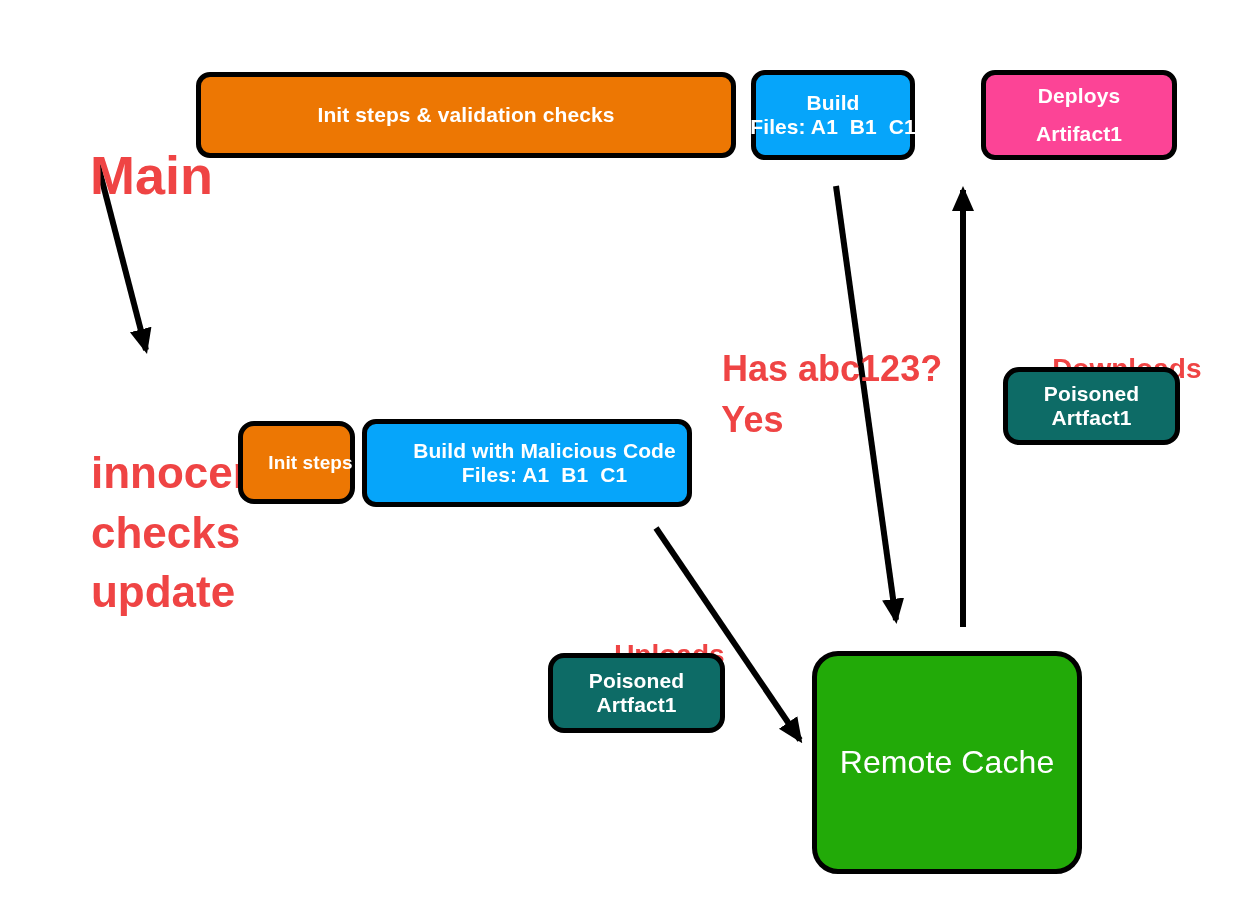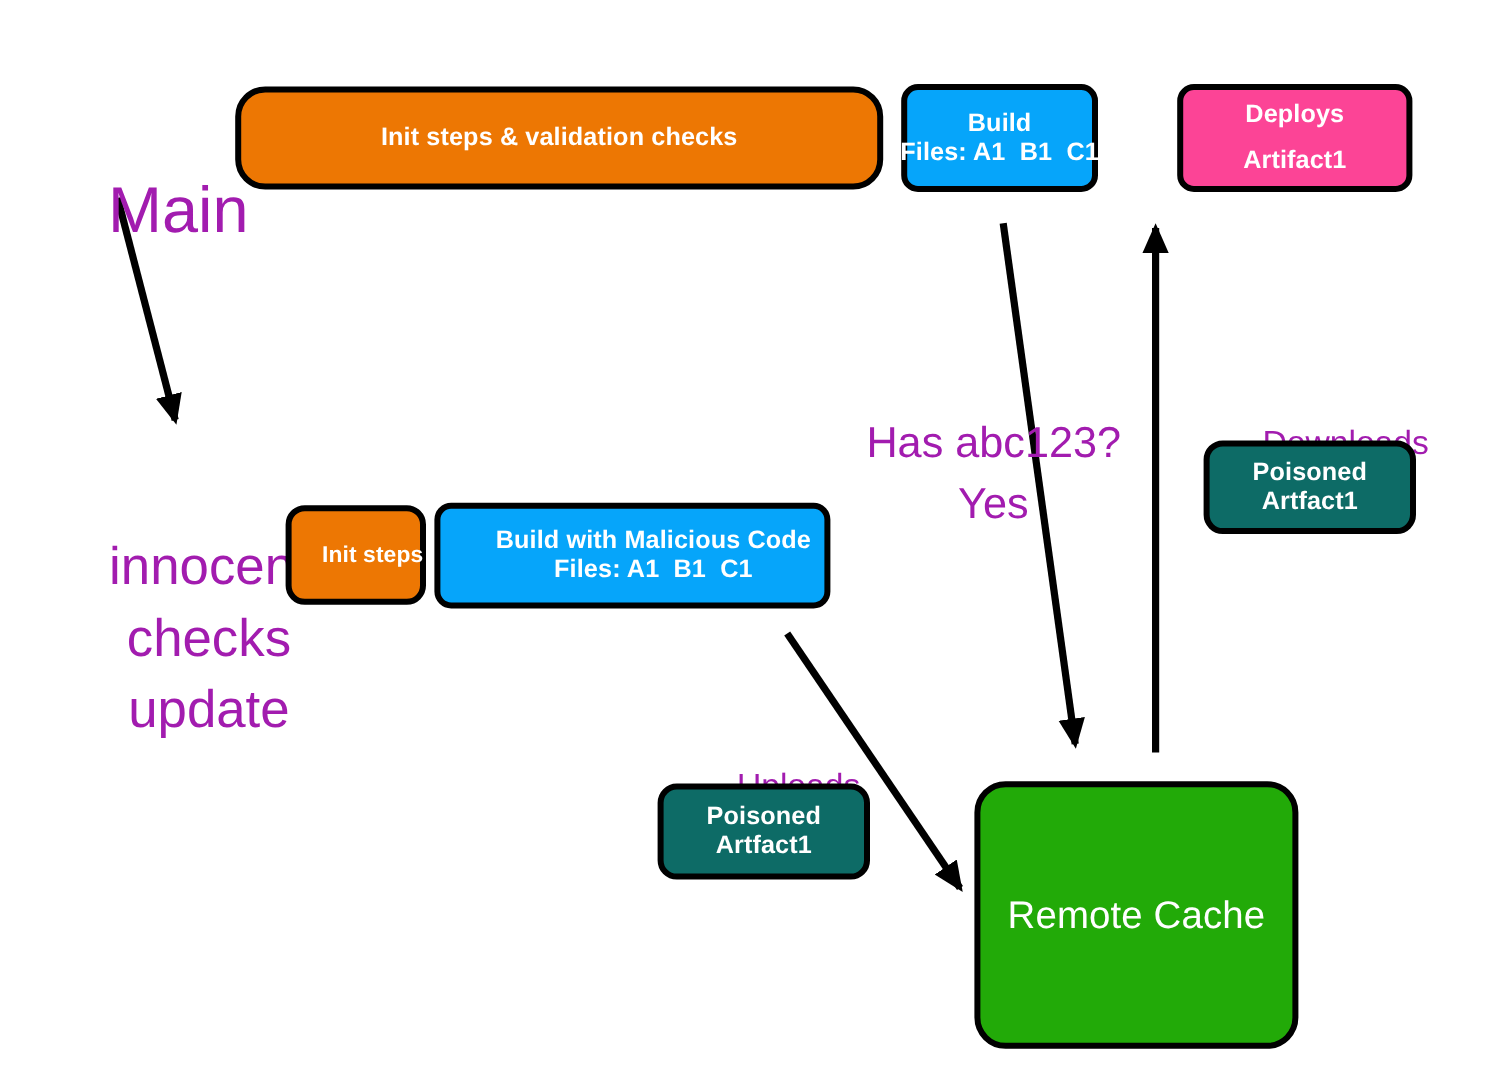"Init steps & validation checks" #node-init-validation { border-radius: 25px -> none }
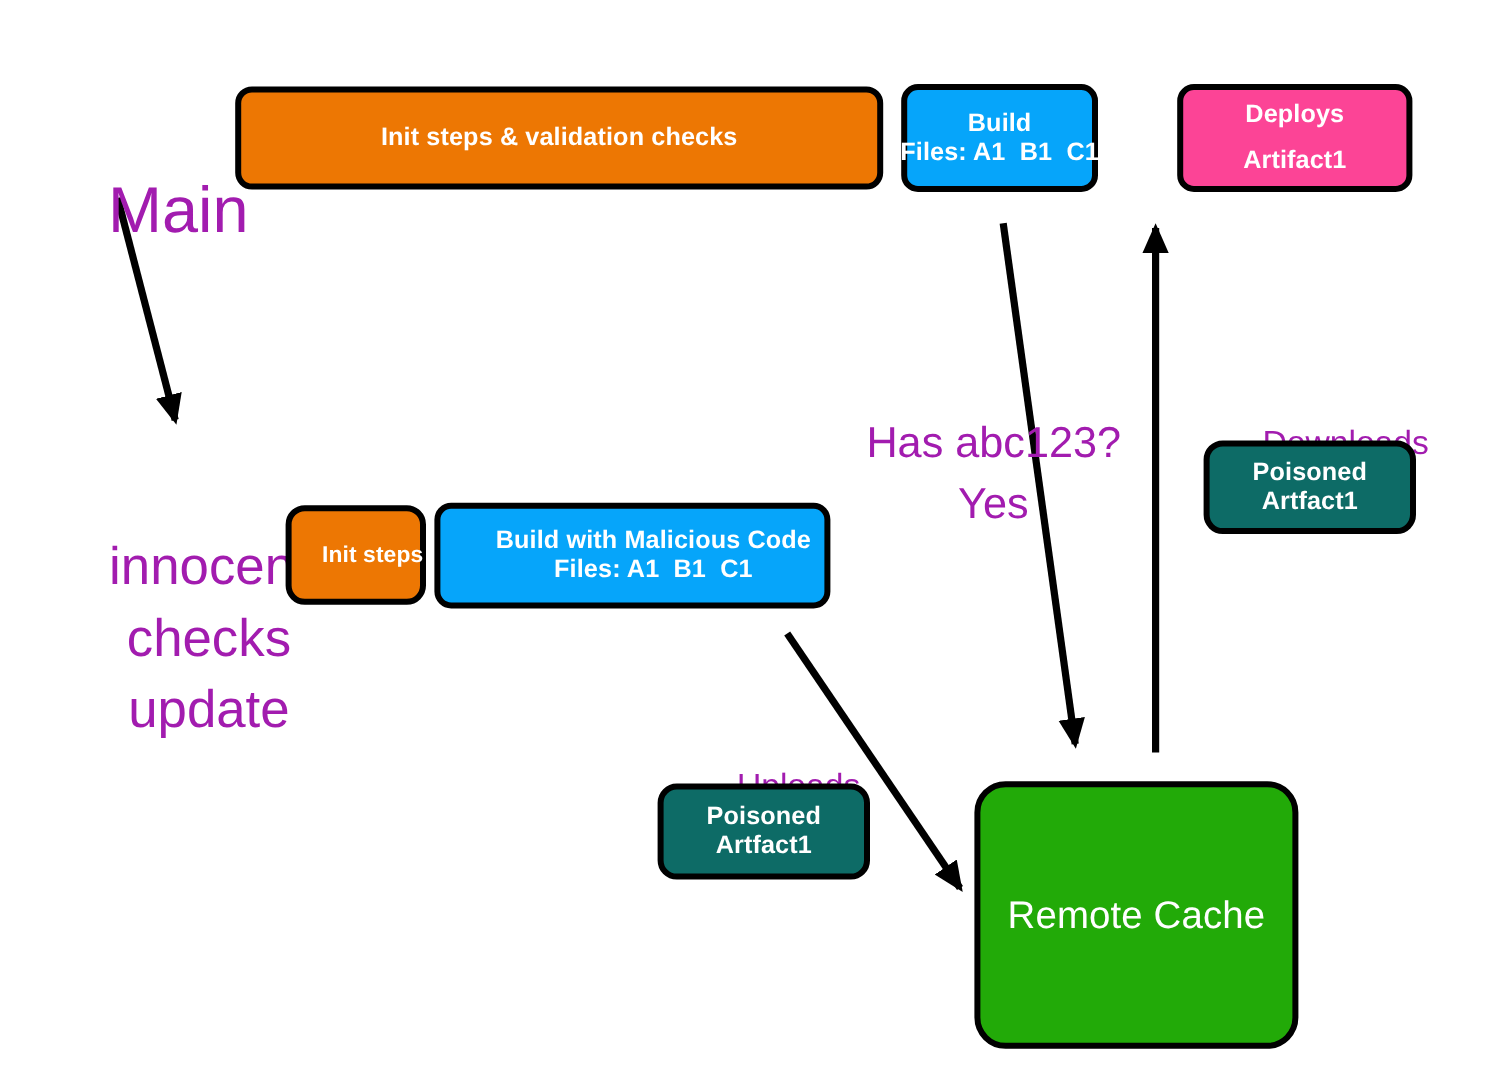"Main" .label { color: #a21caf -> #ef4444; font-weight: normal -> bold; text-align: center -> none }
